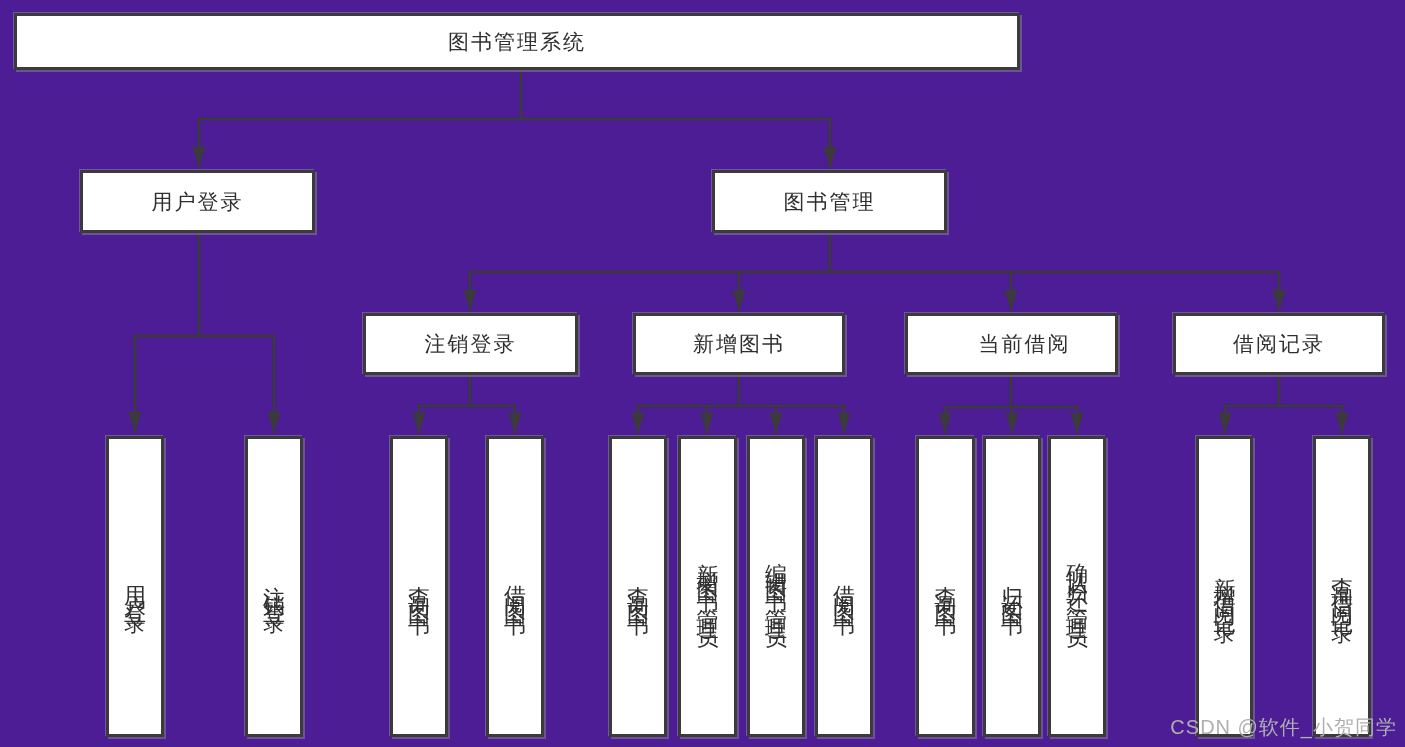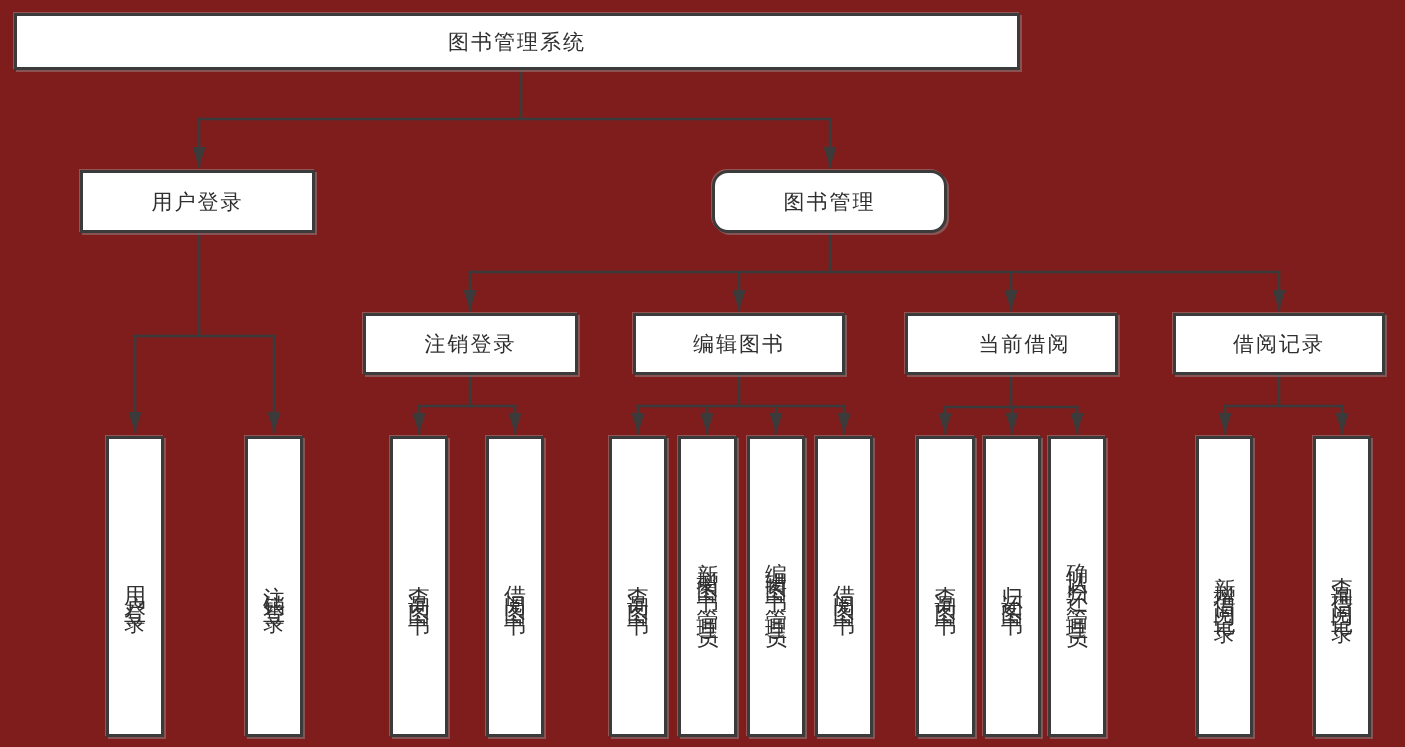"图书管理系统" .stage { background: #7f1d1d -> #4c1d95 }
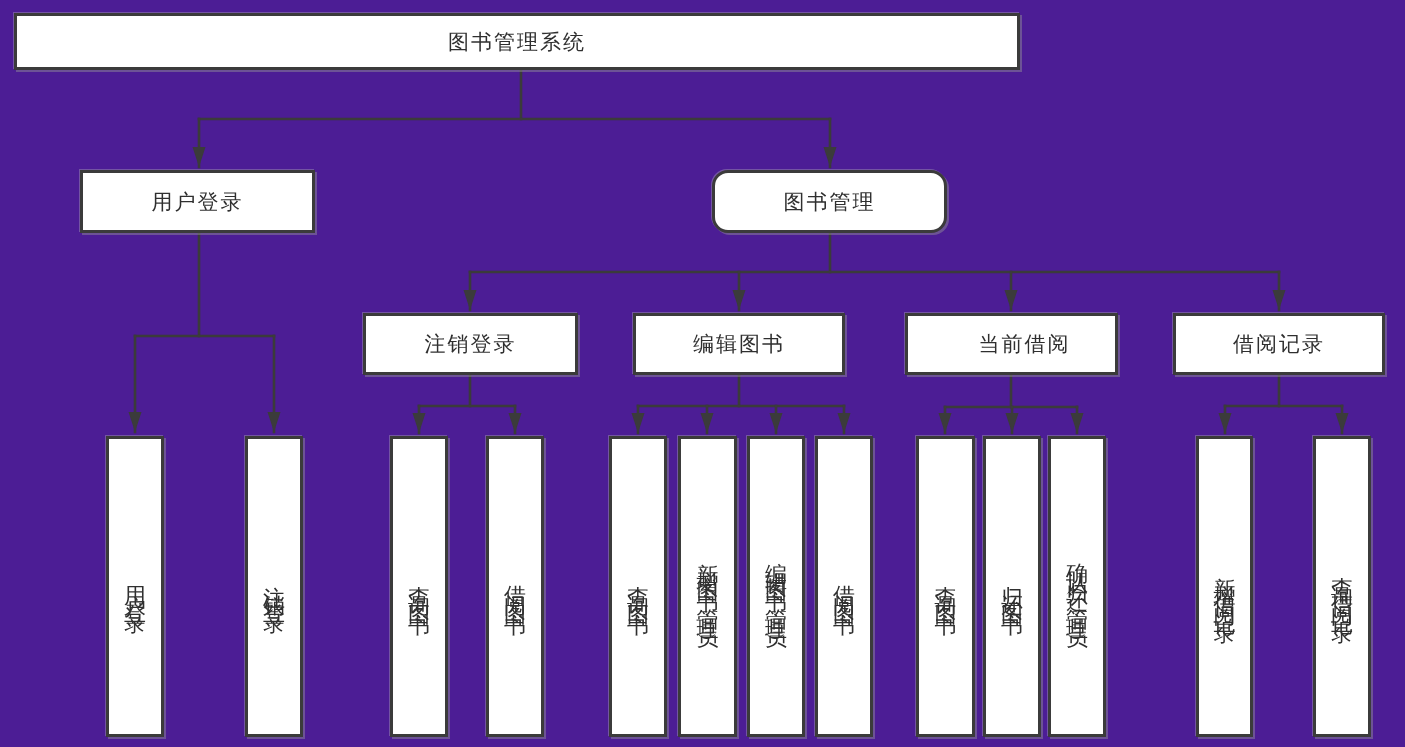"图书管理" div.box { border-radius: 16px -> none }
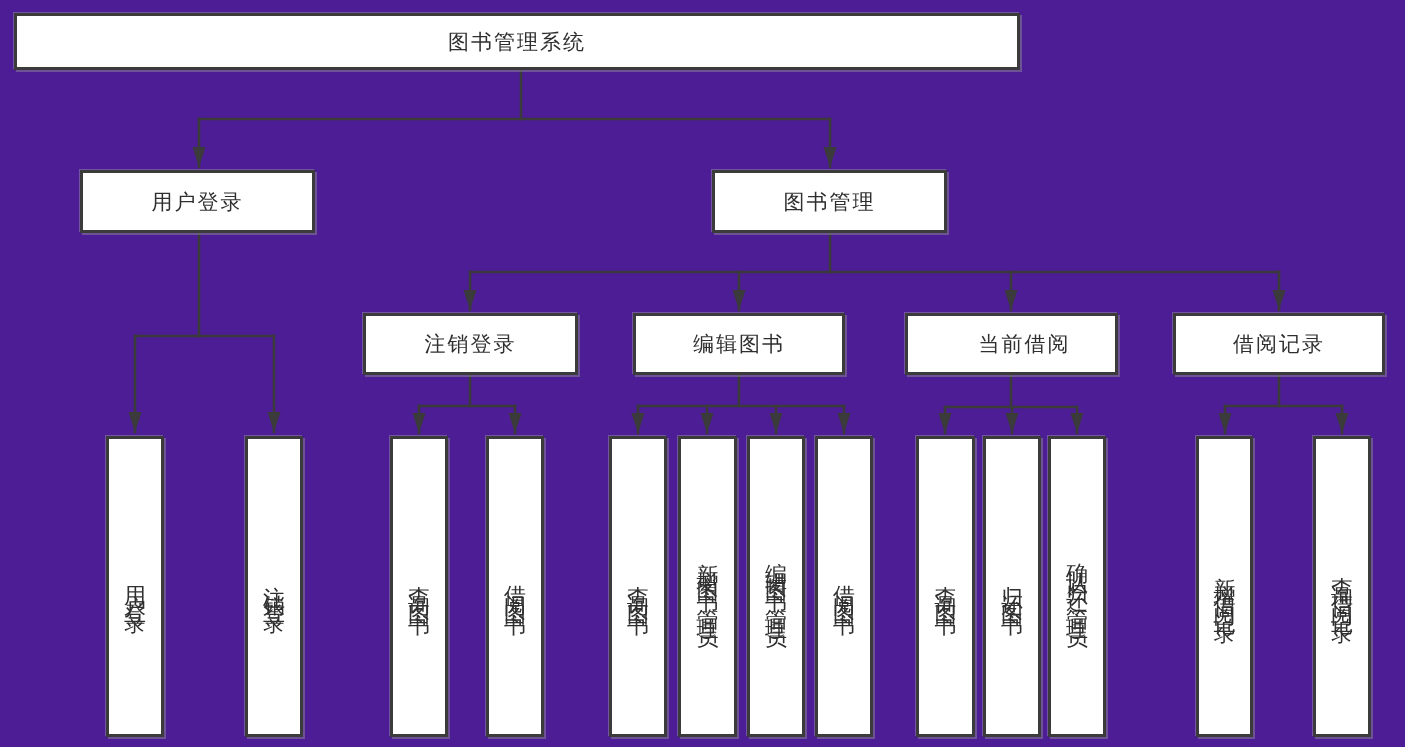"编辑图书" span.label { text: 编辑 -> 新增 }
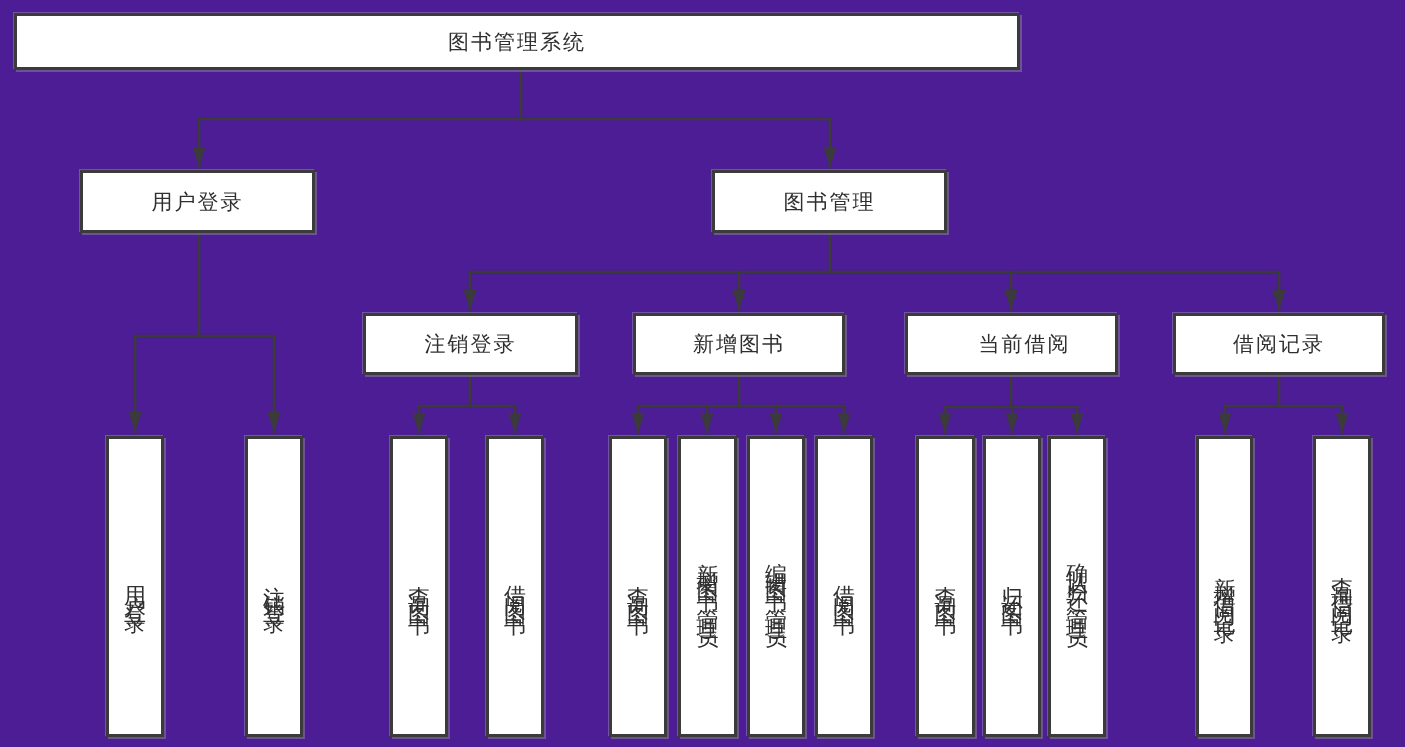"CSDN @软件_小贺同学" div.watermark { html: none -> <div>CSDN @软件_小贺同学</div> }
